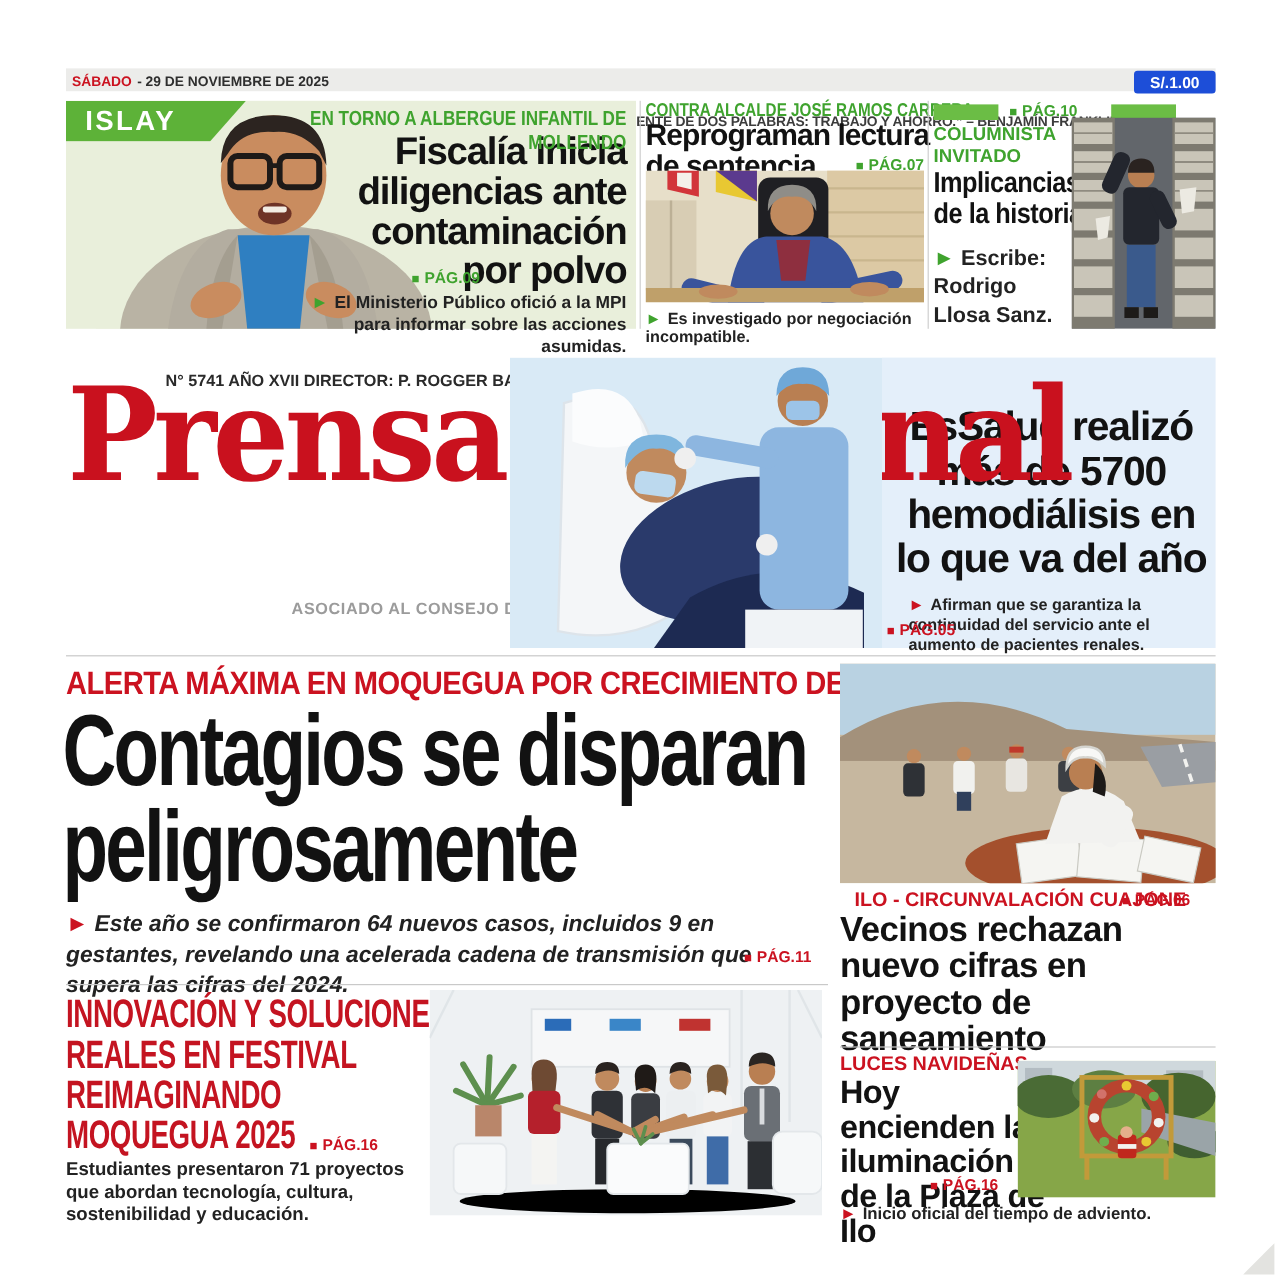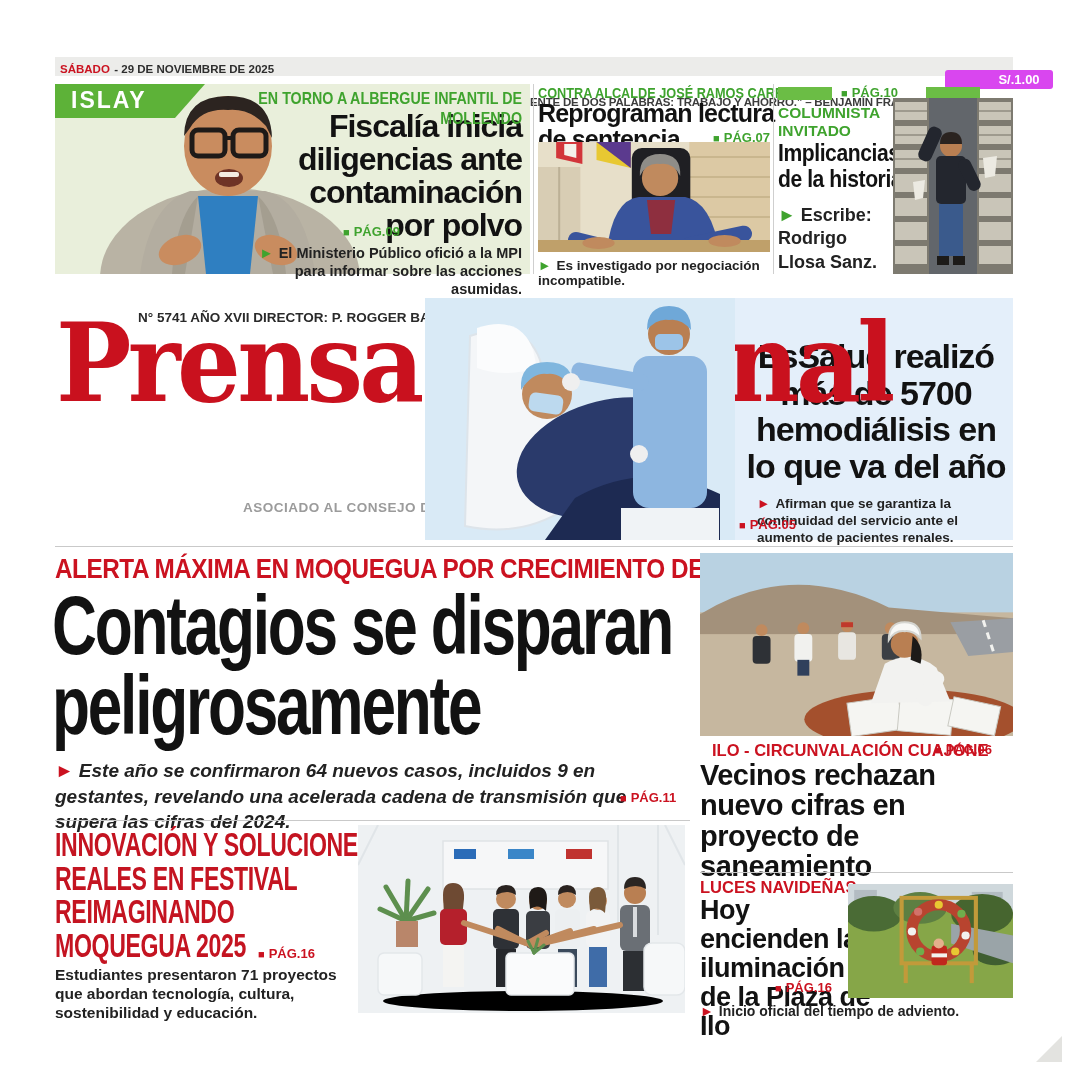"S/.1.00" .pricebox { background: #d946ef -> #1d4ed8; padding-left: 40px -> none; top: 70px -> 59px }
